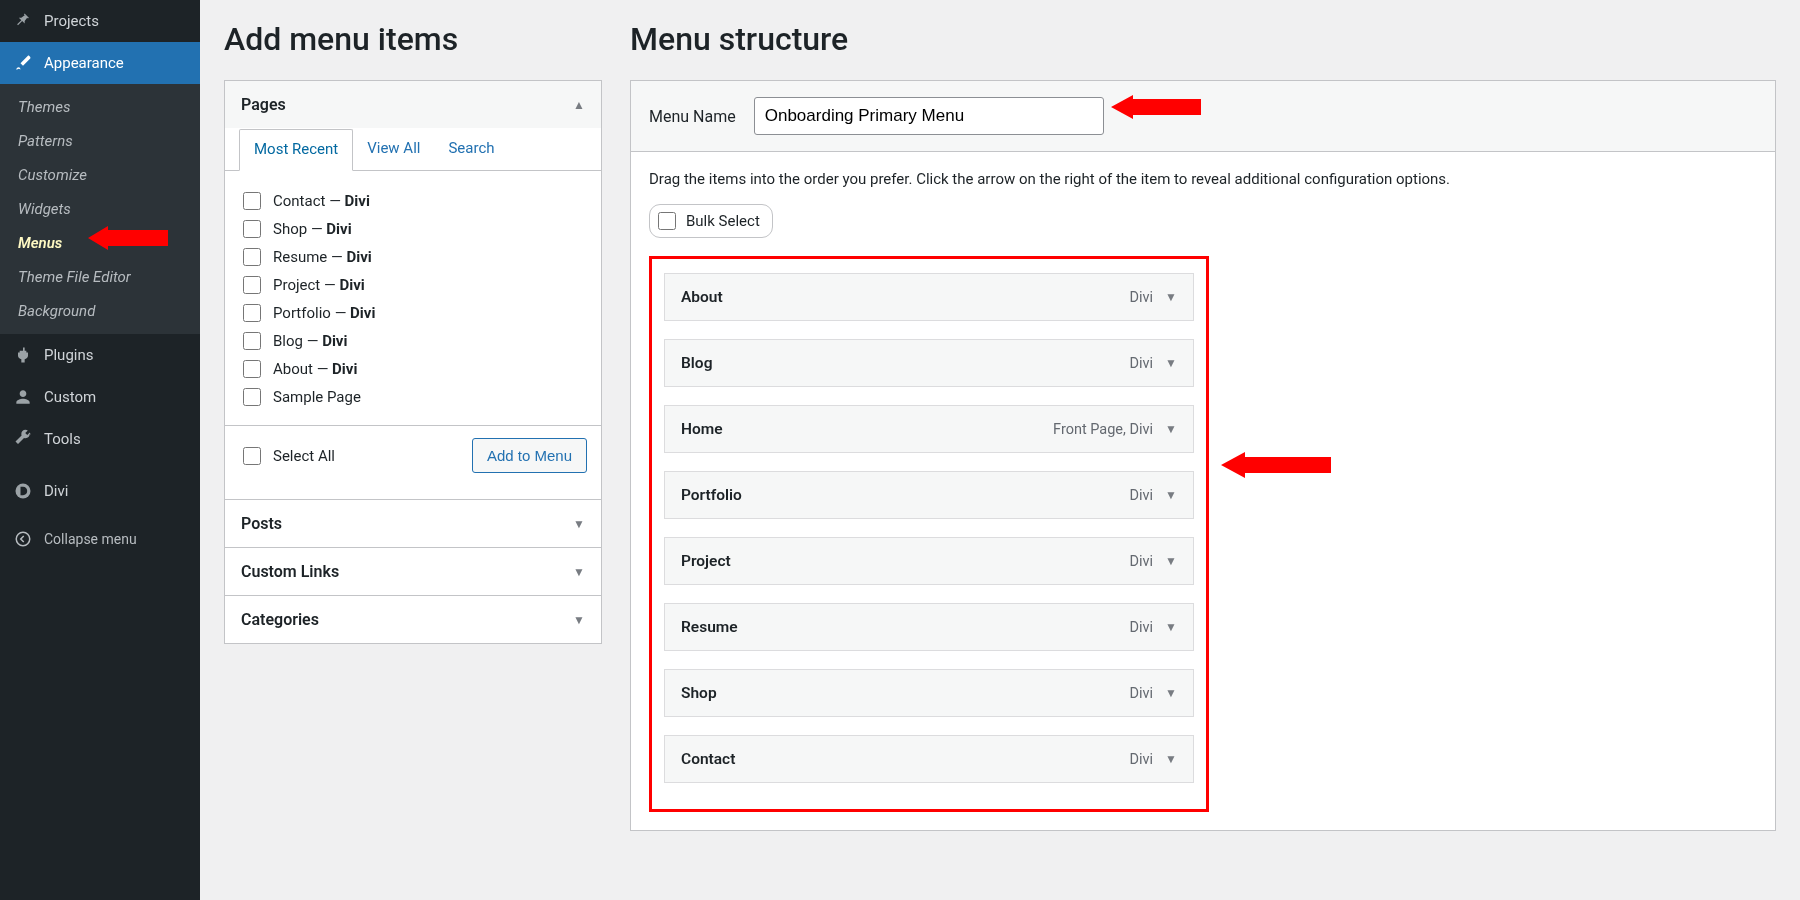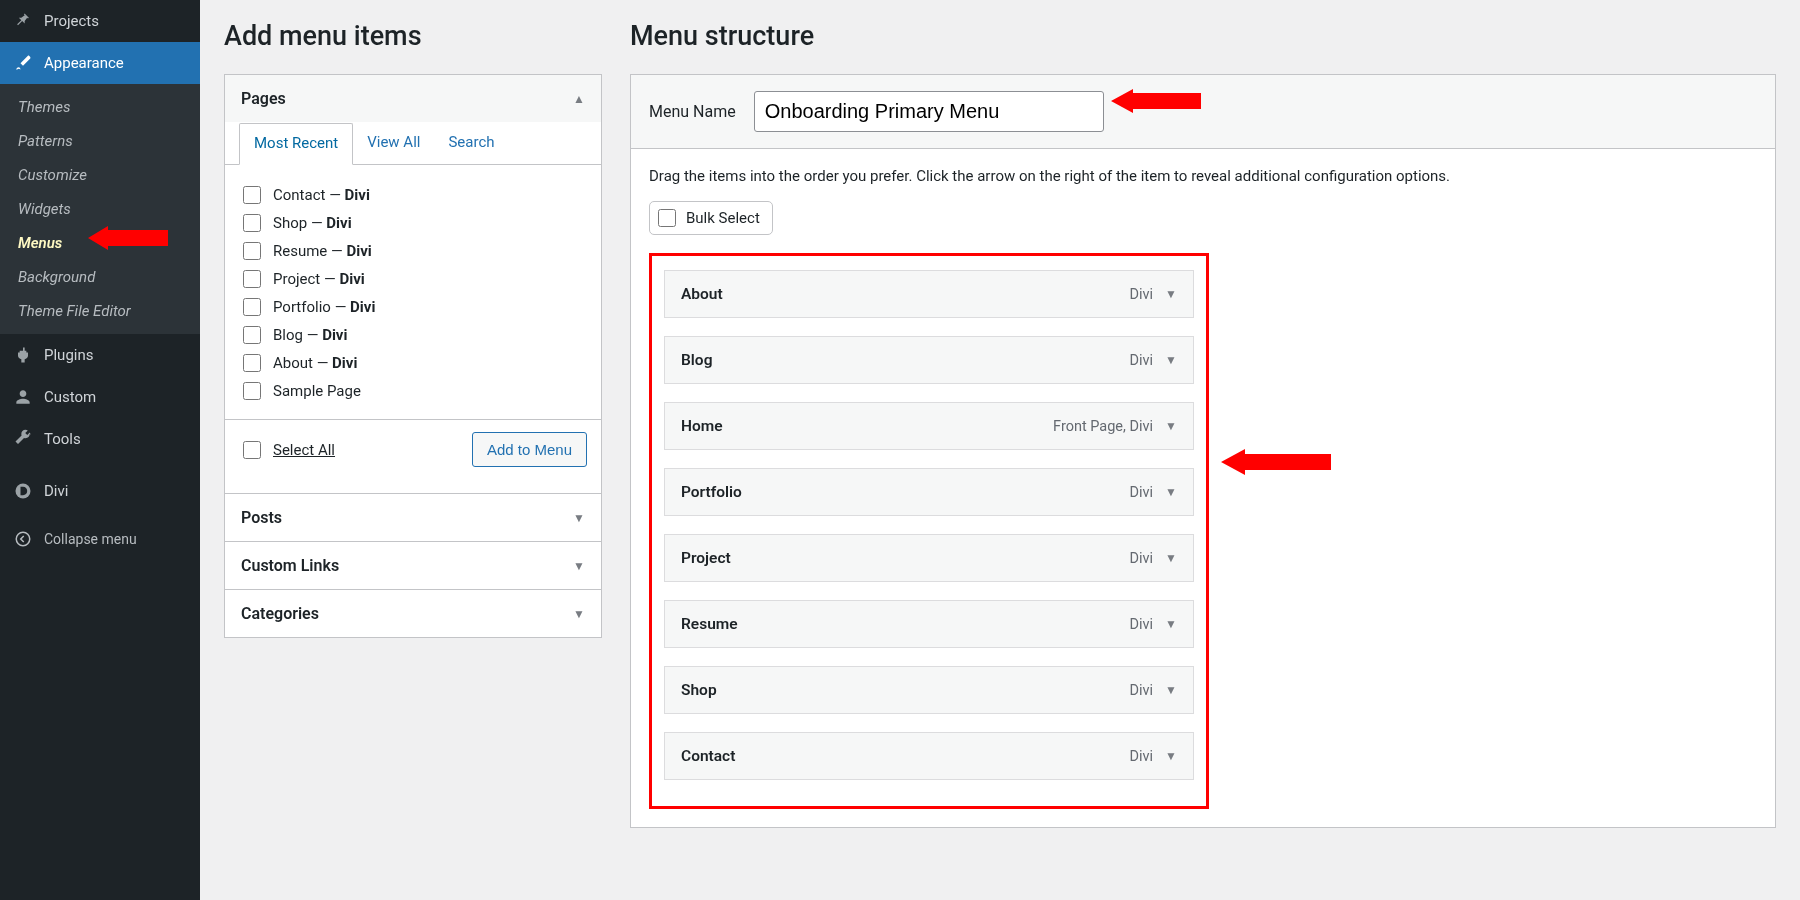"Add menu items" h2.section-title { font-size: 27px -> 32px }
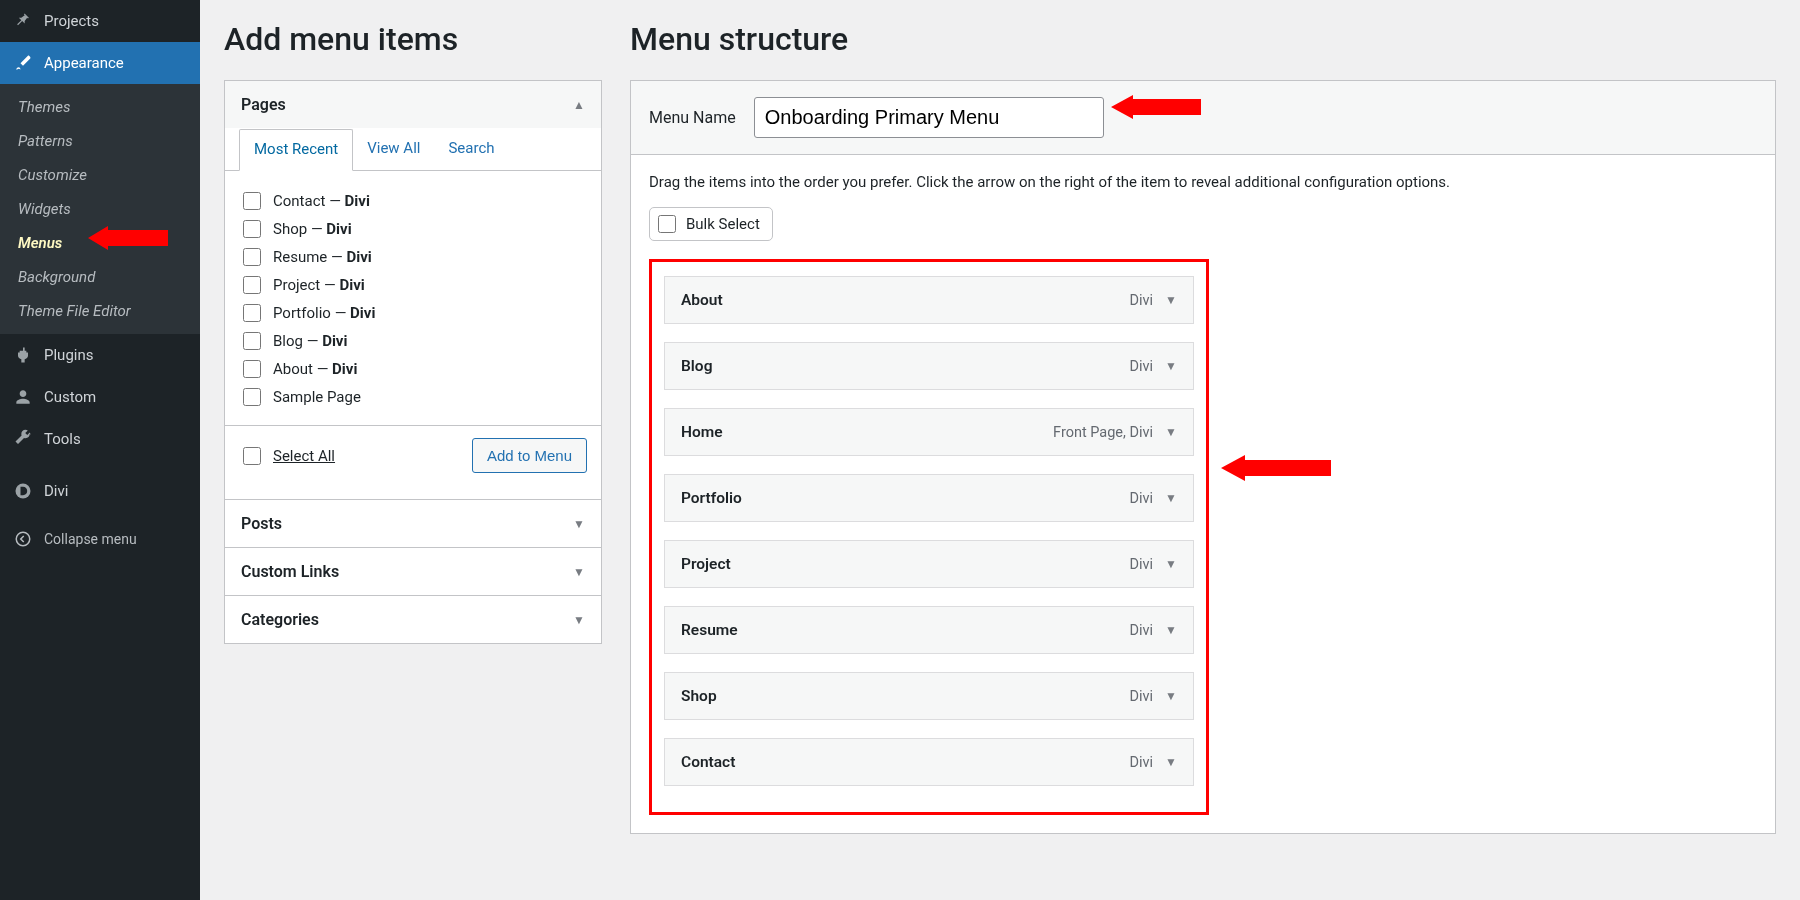"Onboarding Primary Menu" .menu-name-input { font-size: 20px -> 17px }
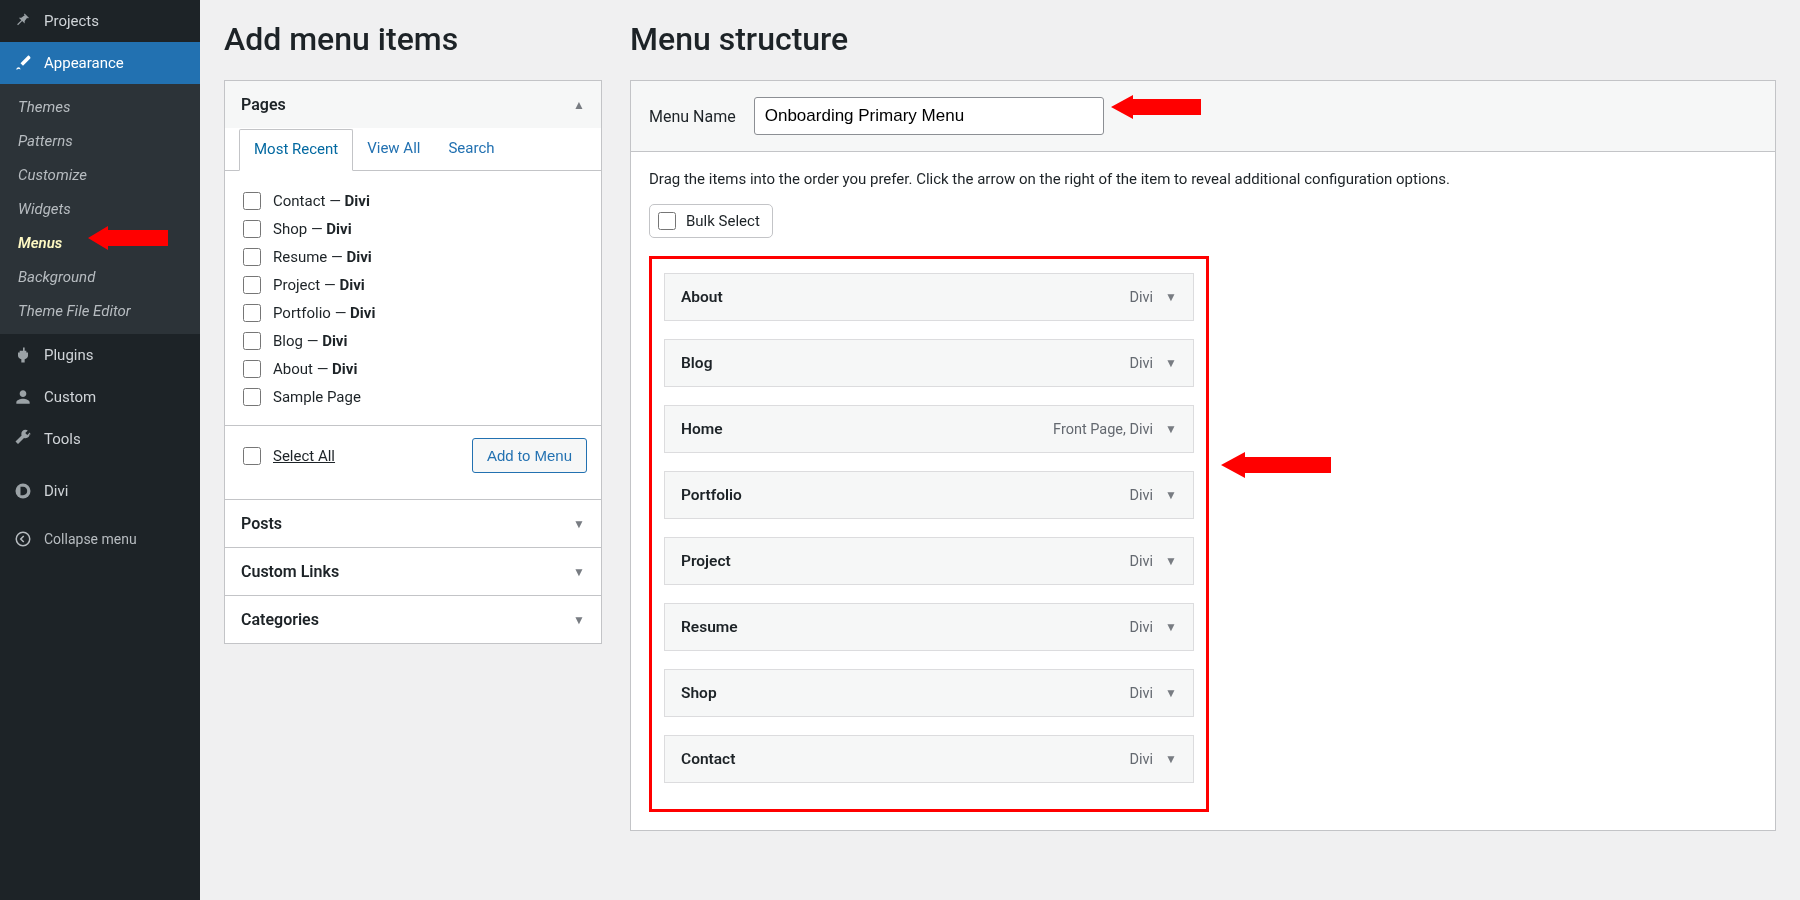"Bulk Select" .bulk-select { border-radius: 5px -> 11px }
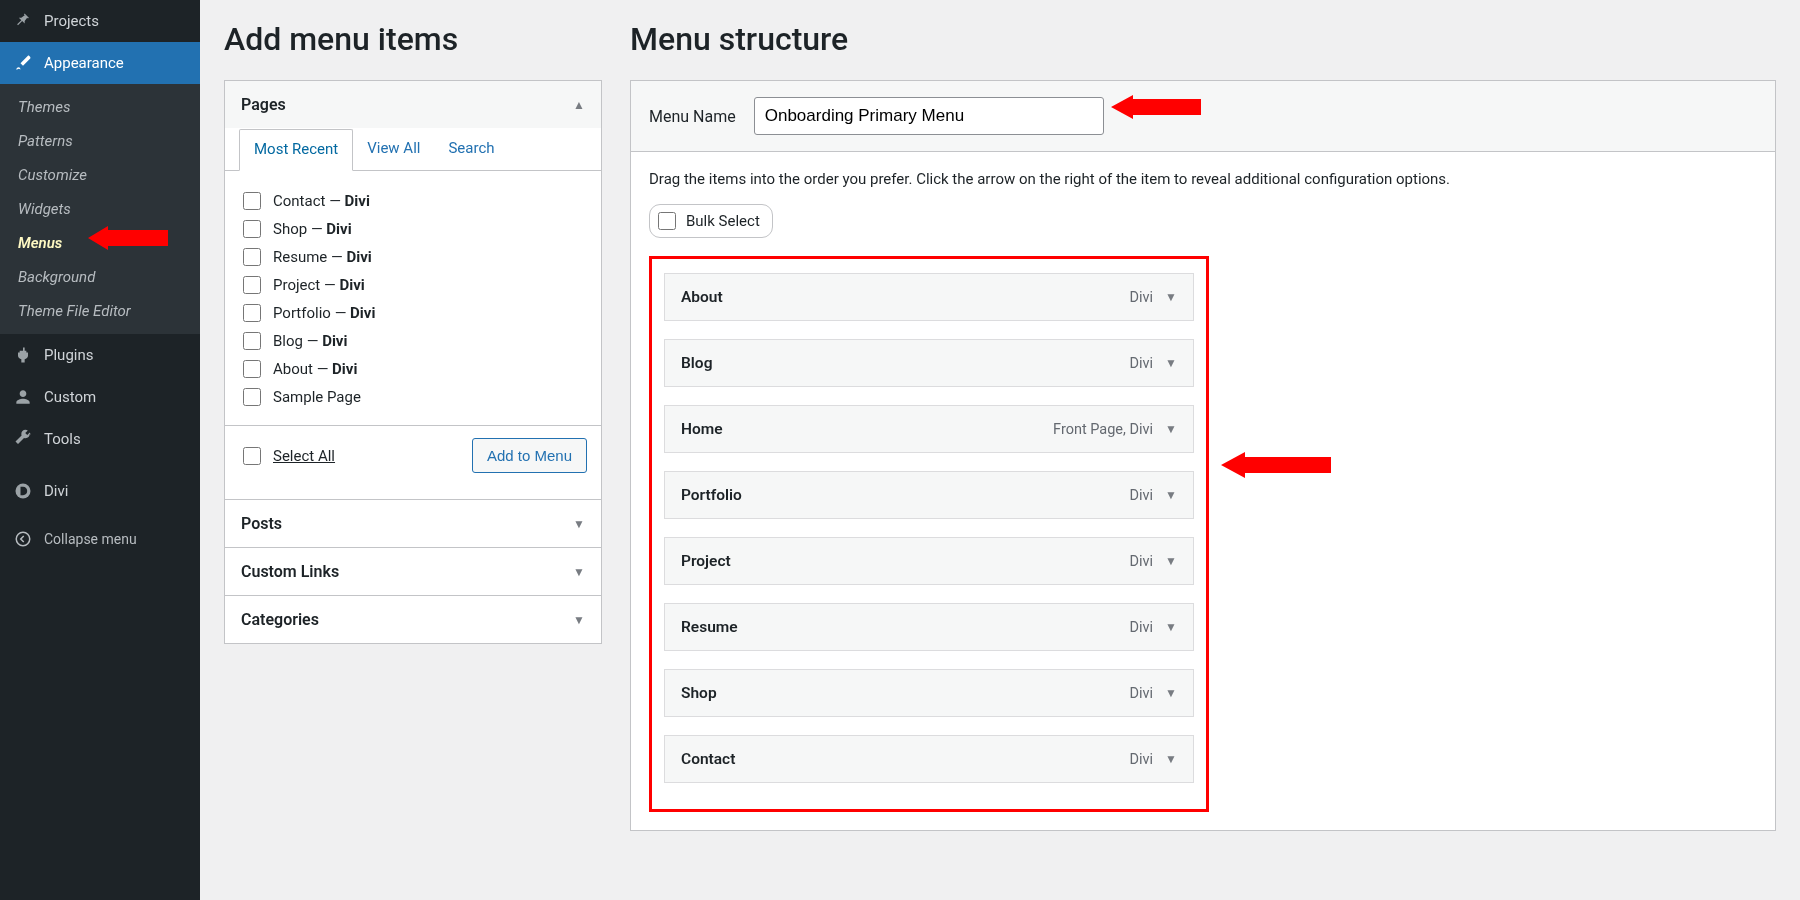"Background" div.sub-item { order: before "Theme File Editor" -> after "Theme File Editor" }
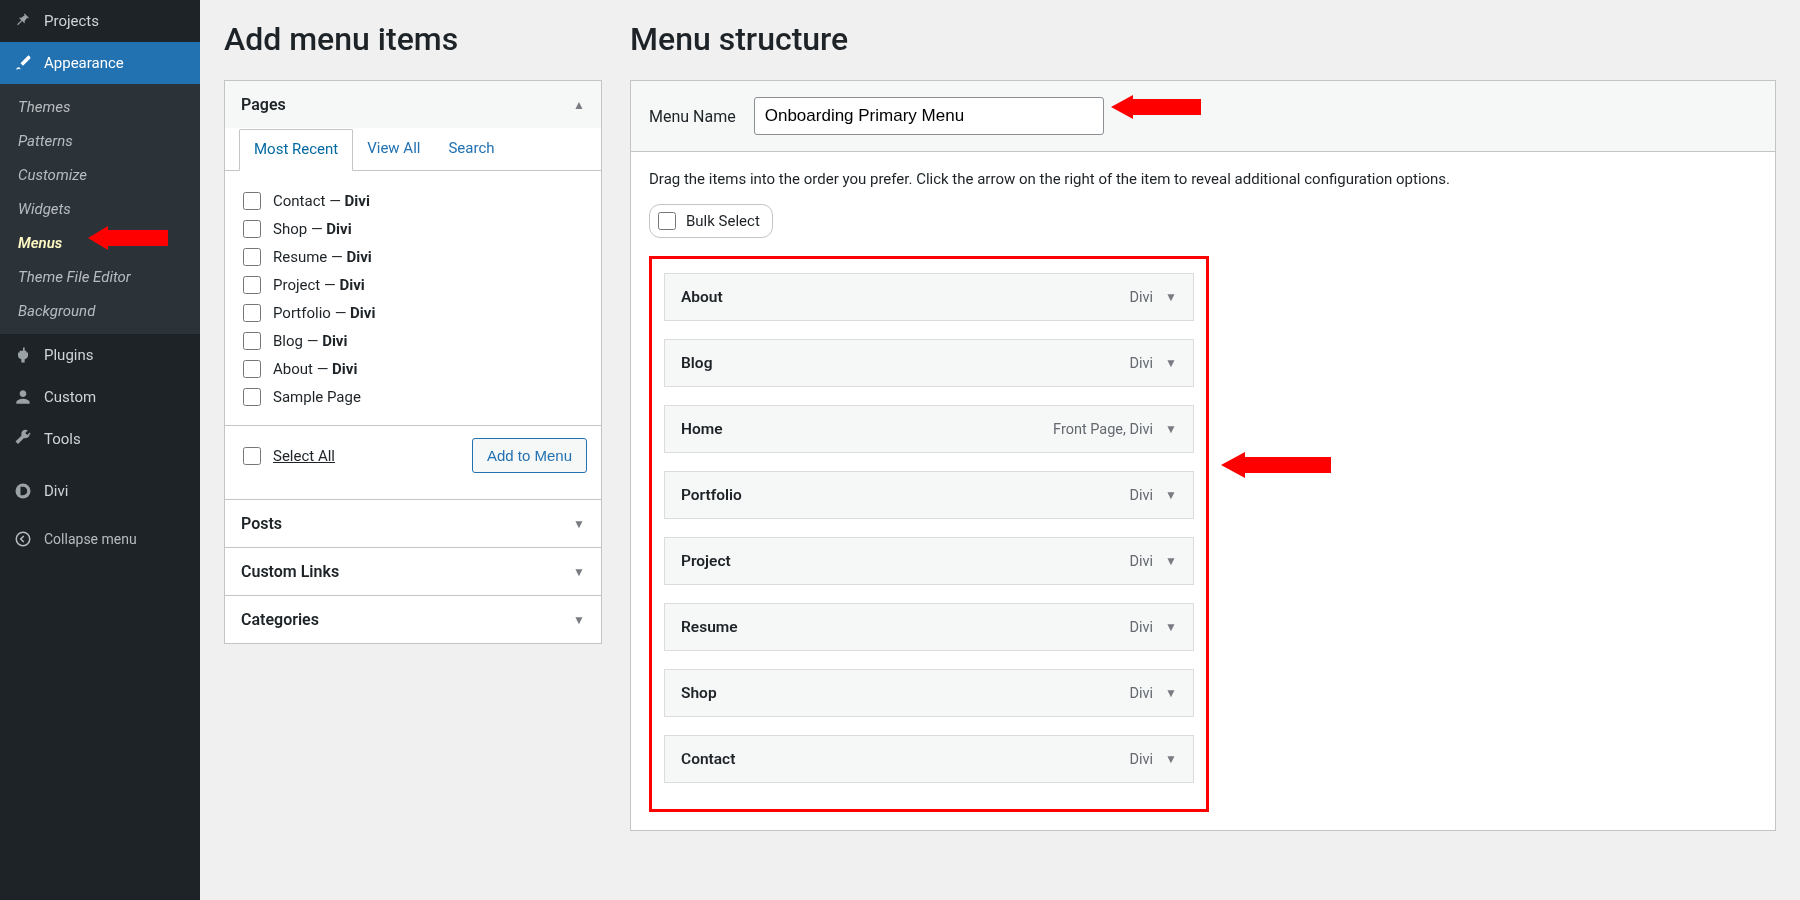"Select All" .select-all { text-decoration: underline -> none }
